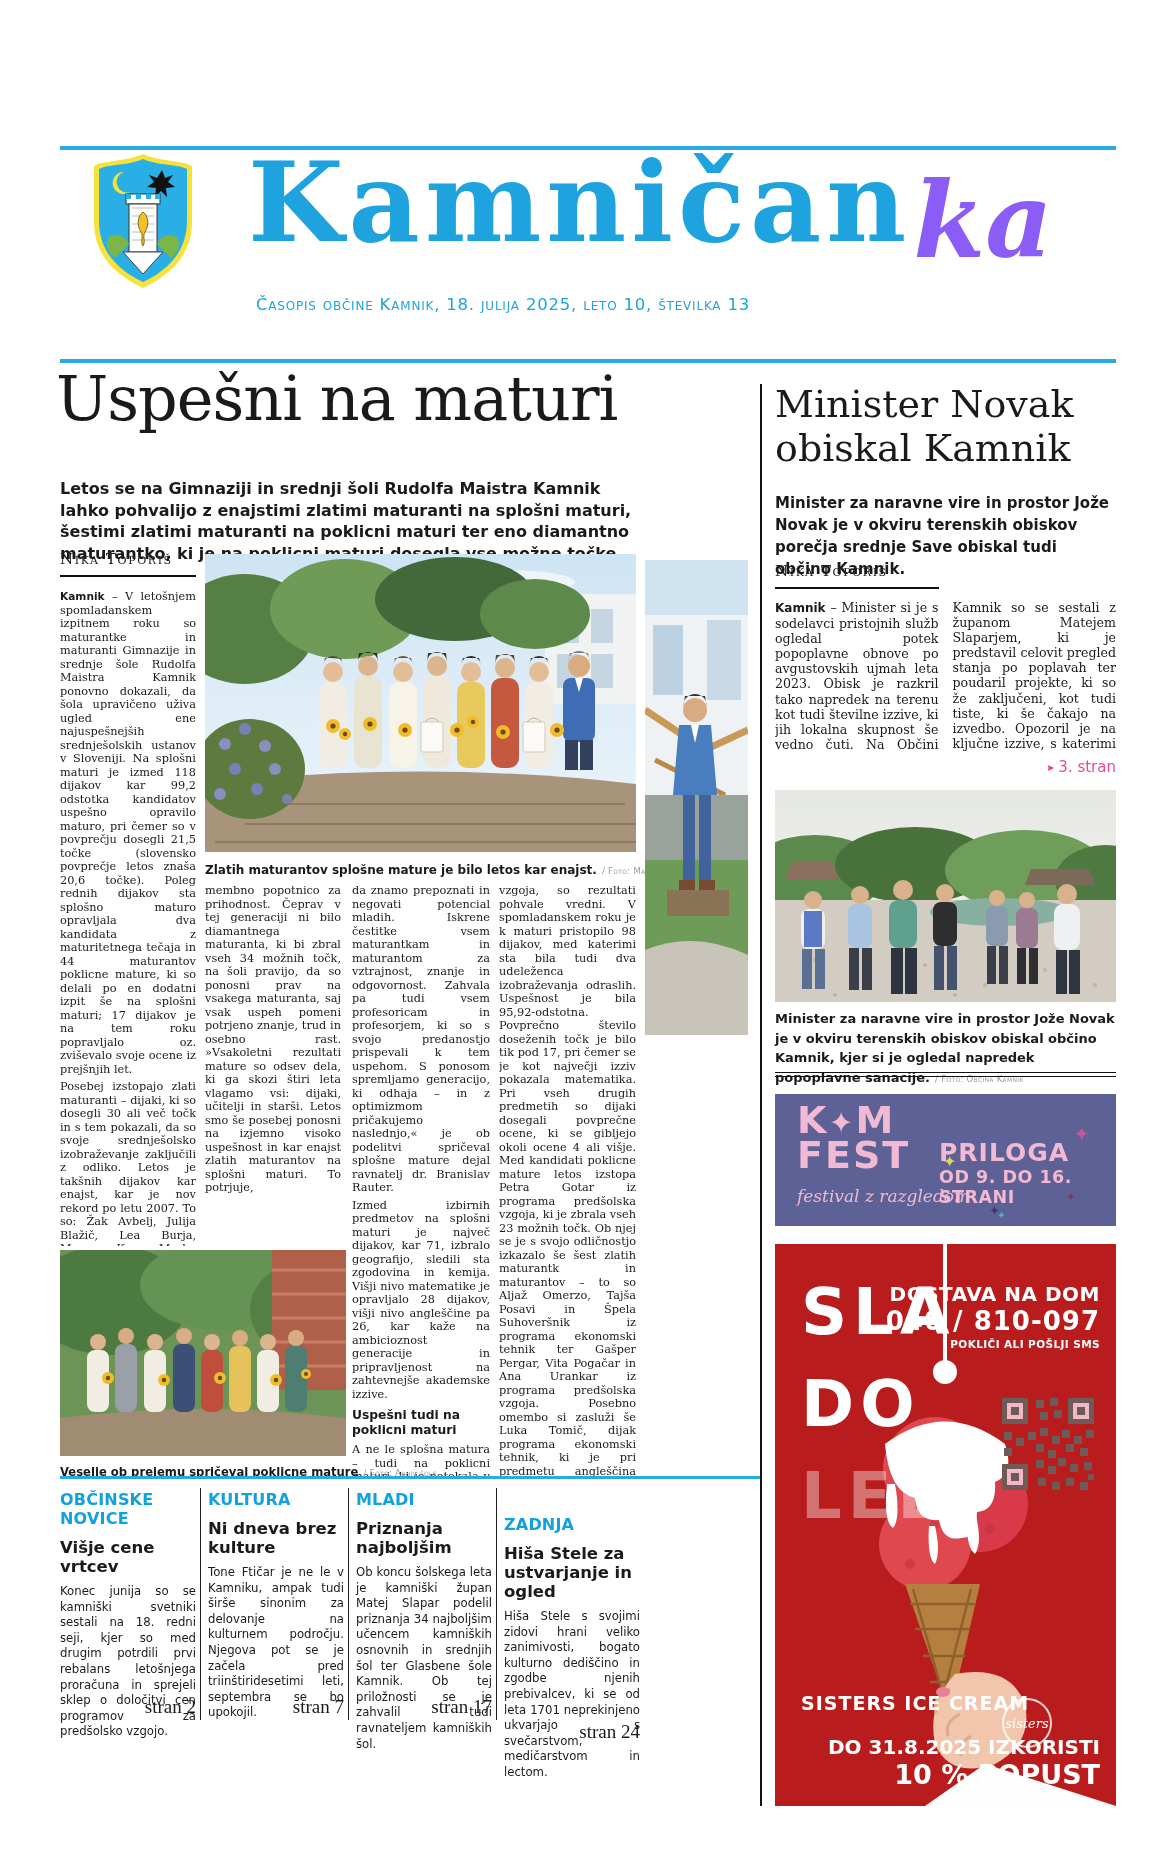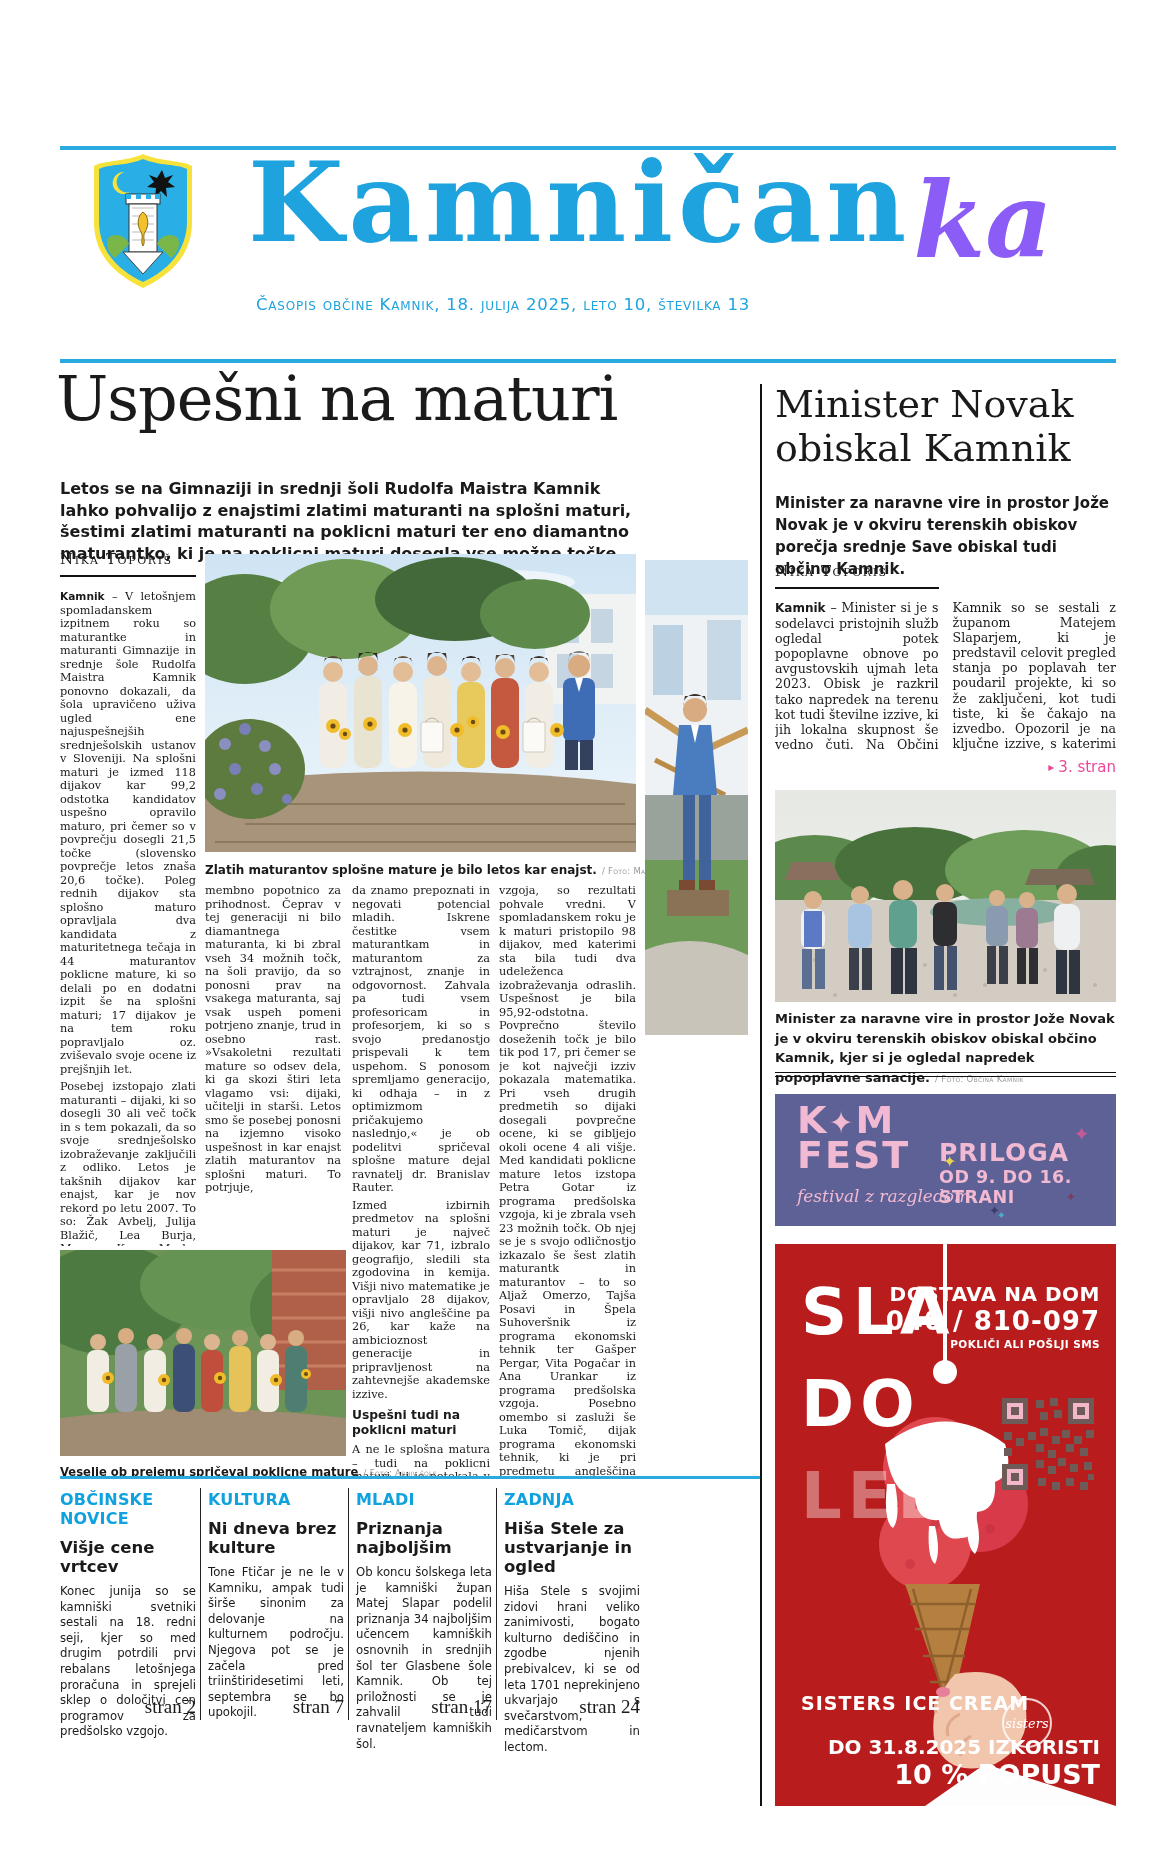"ZADNJA" .f3 { margin-top: none -> 25px }
